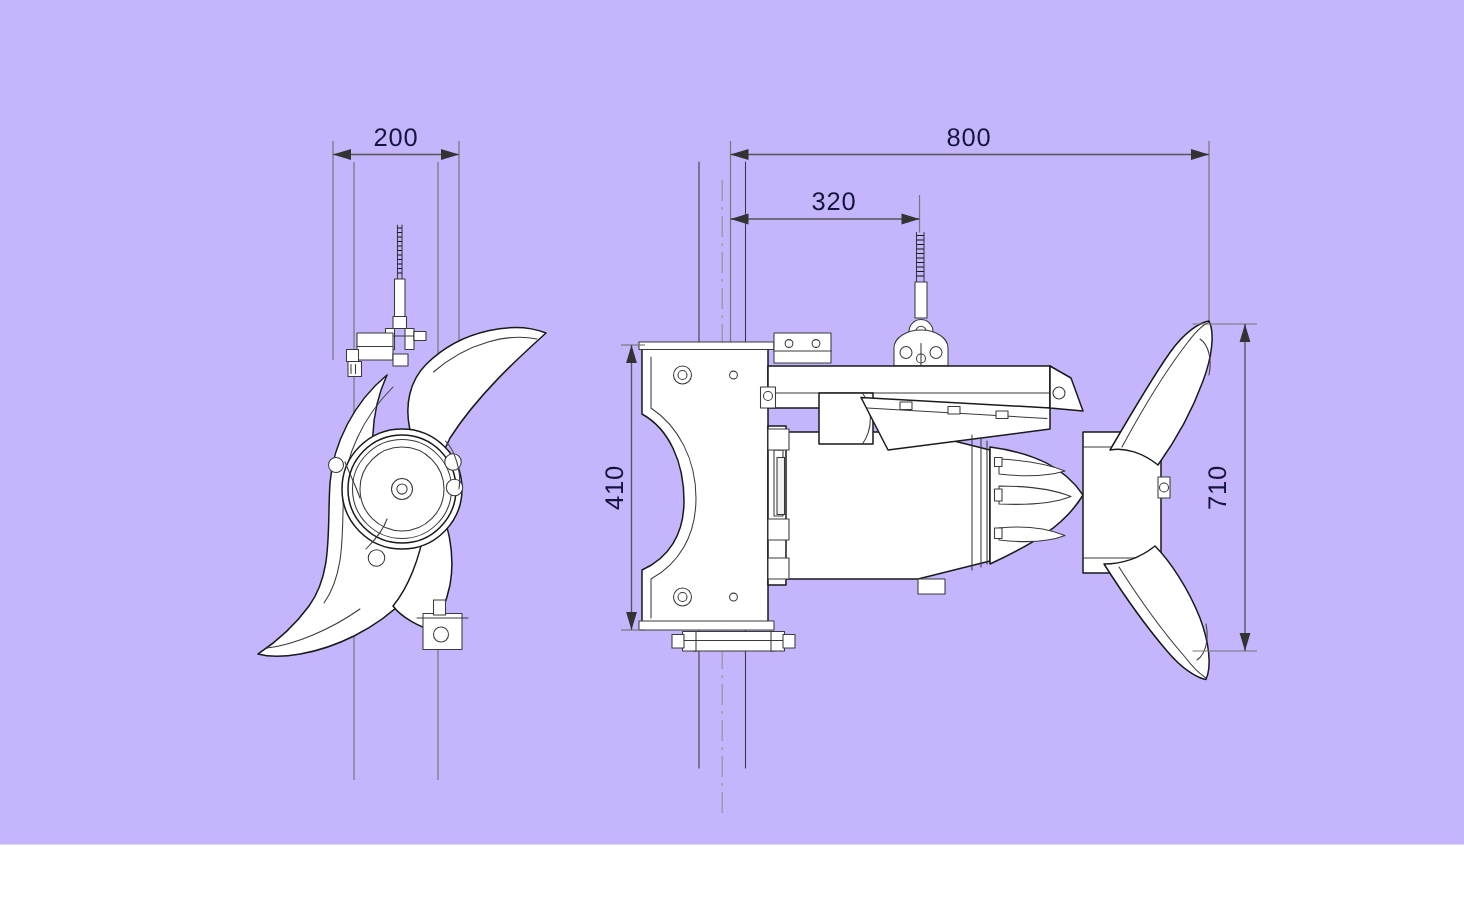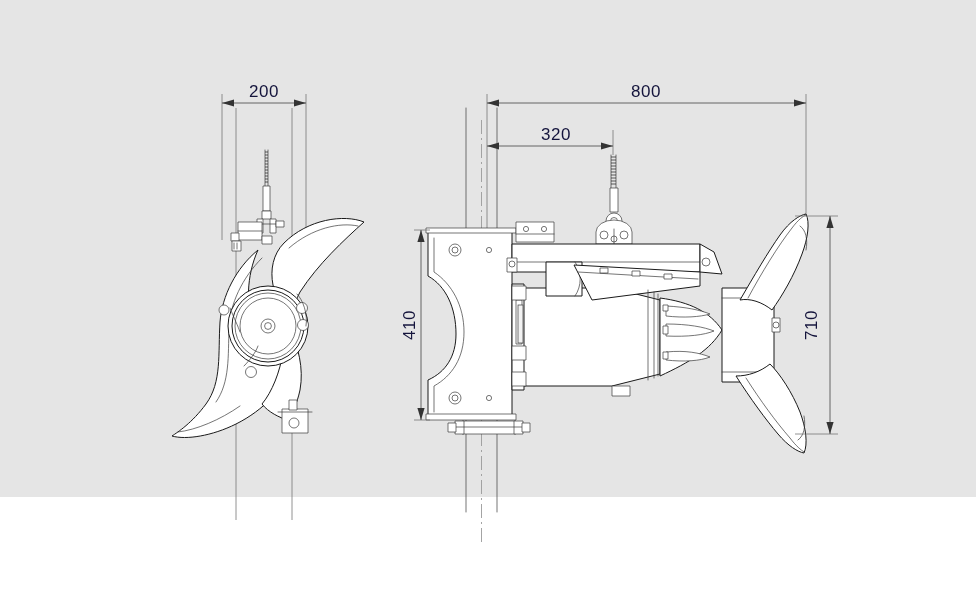"200" #drawing-root { background: #e5e5e5 -> #c4b5fd; height: 497px -> 563px }
